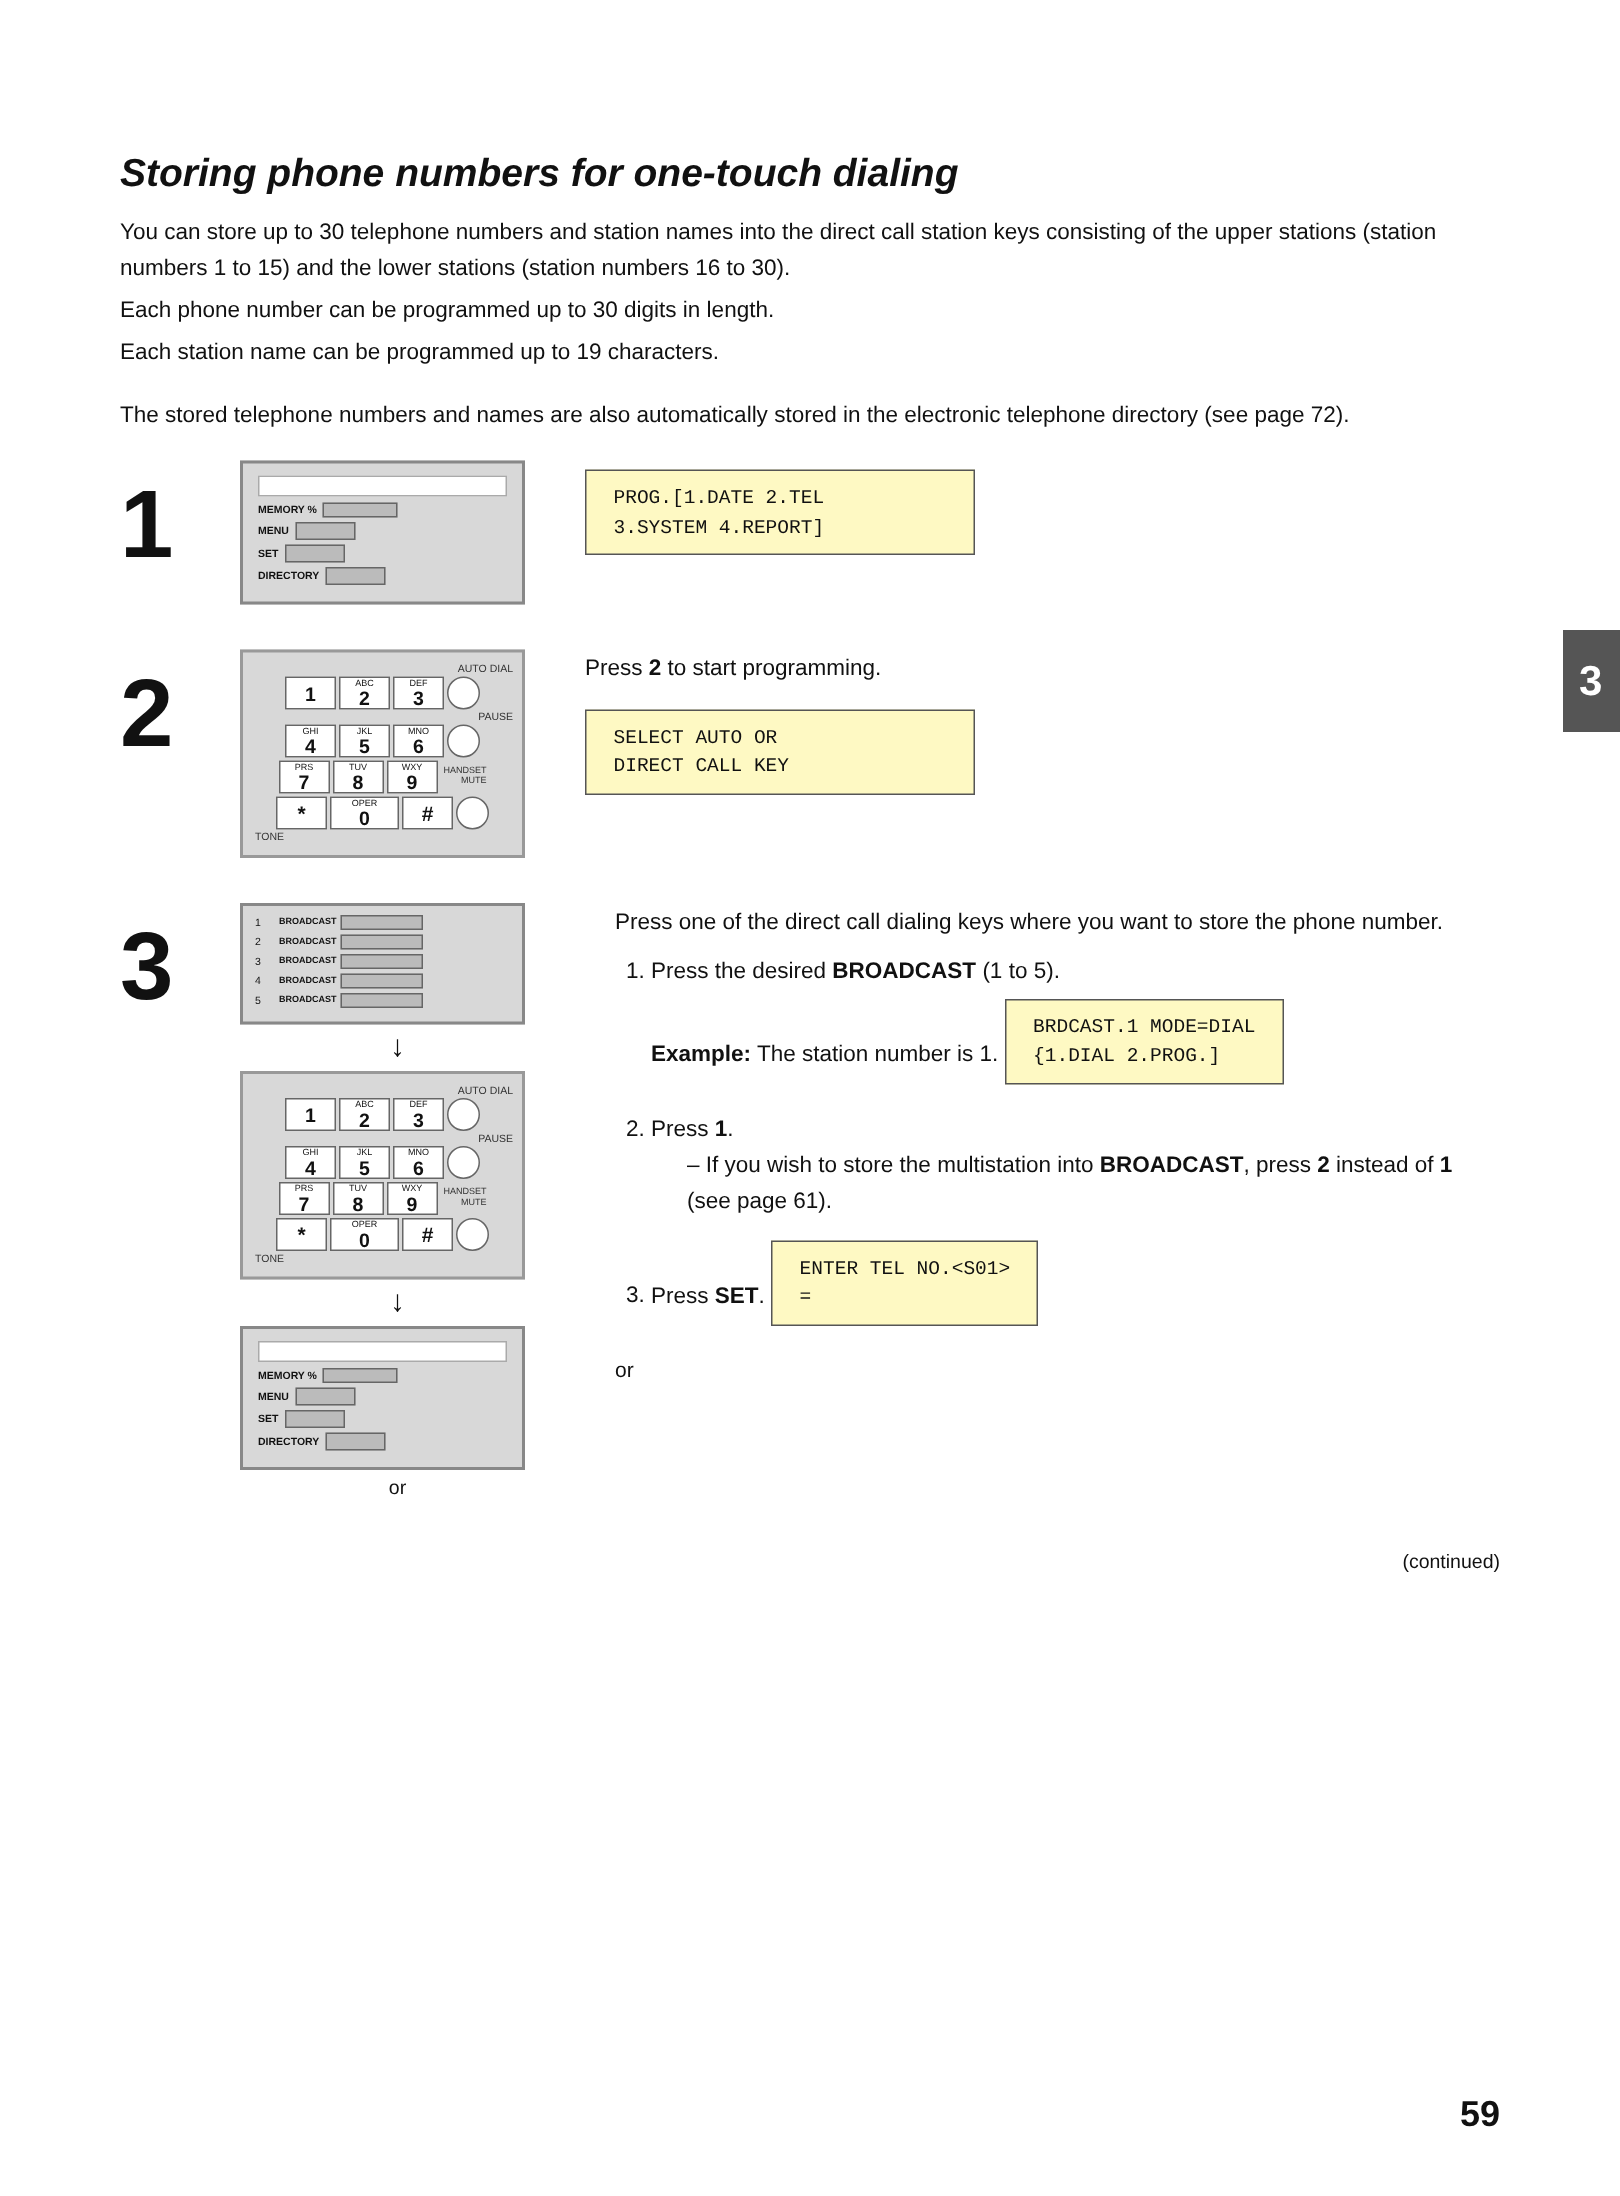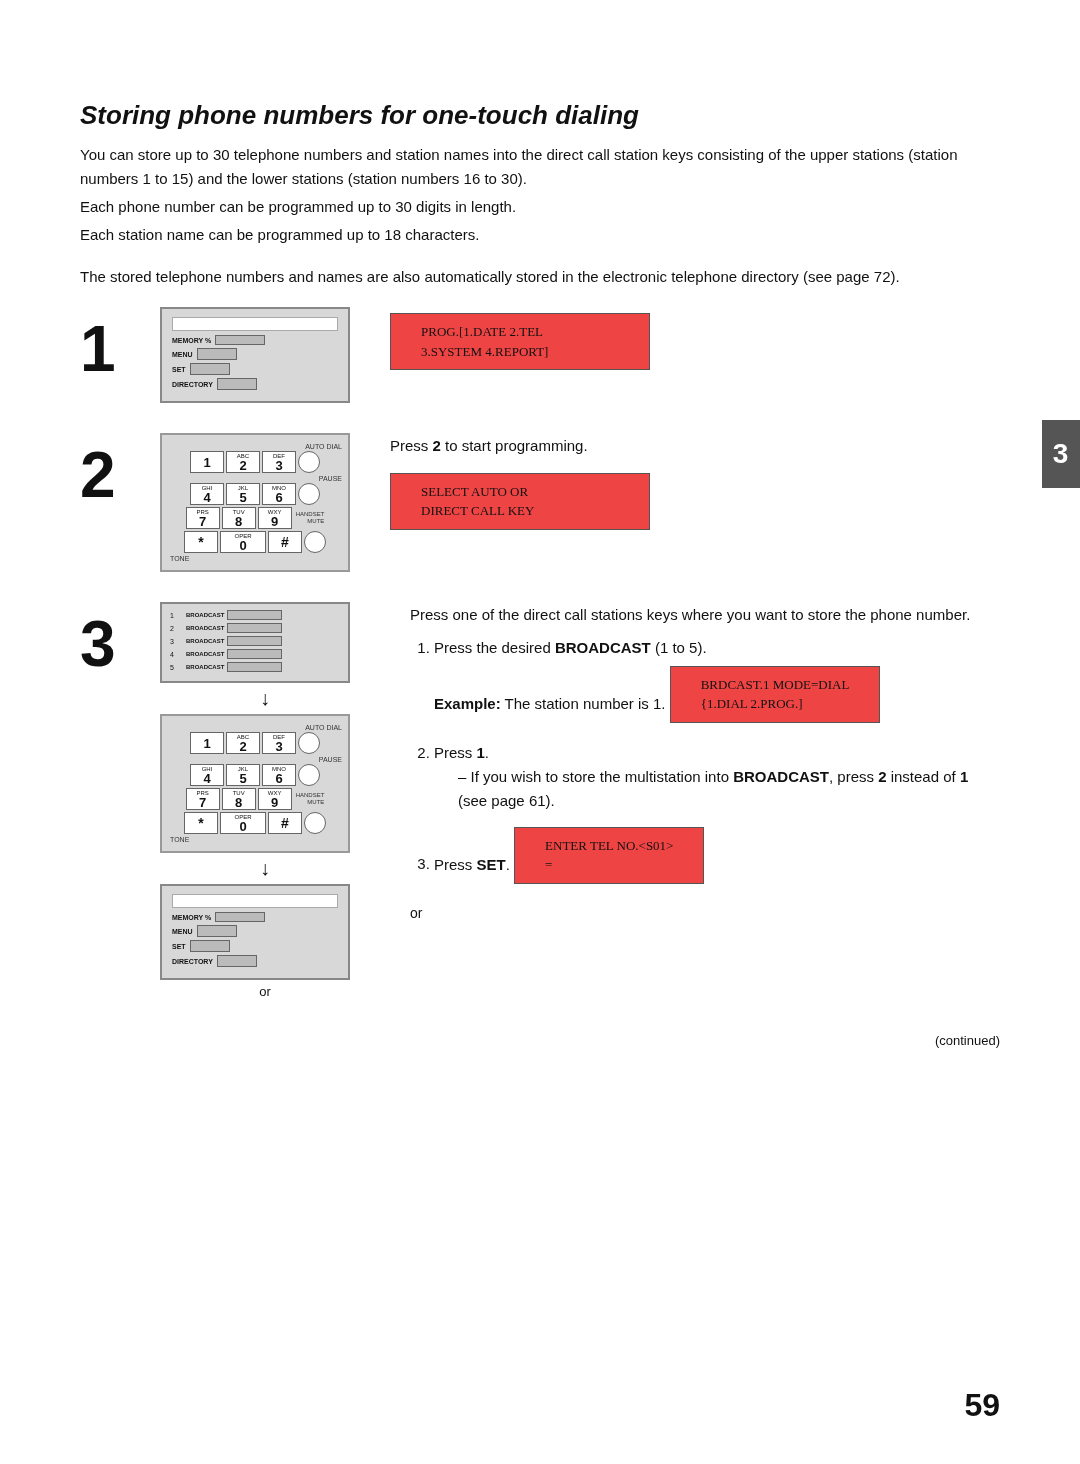"Each station name can be" p { text: 18 -> 19 }
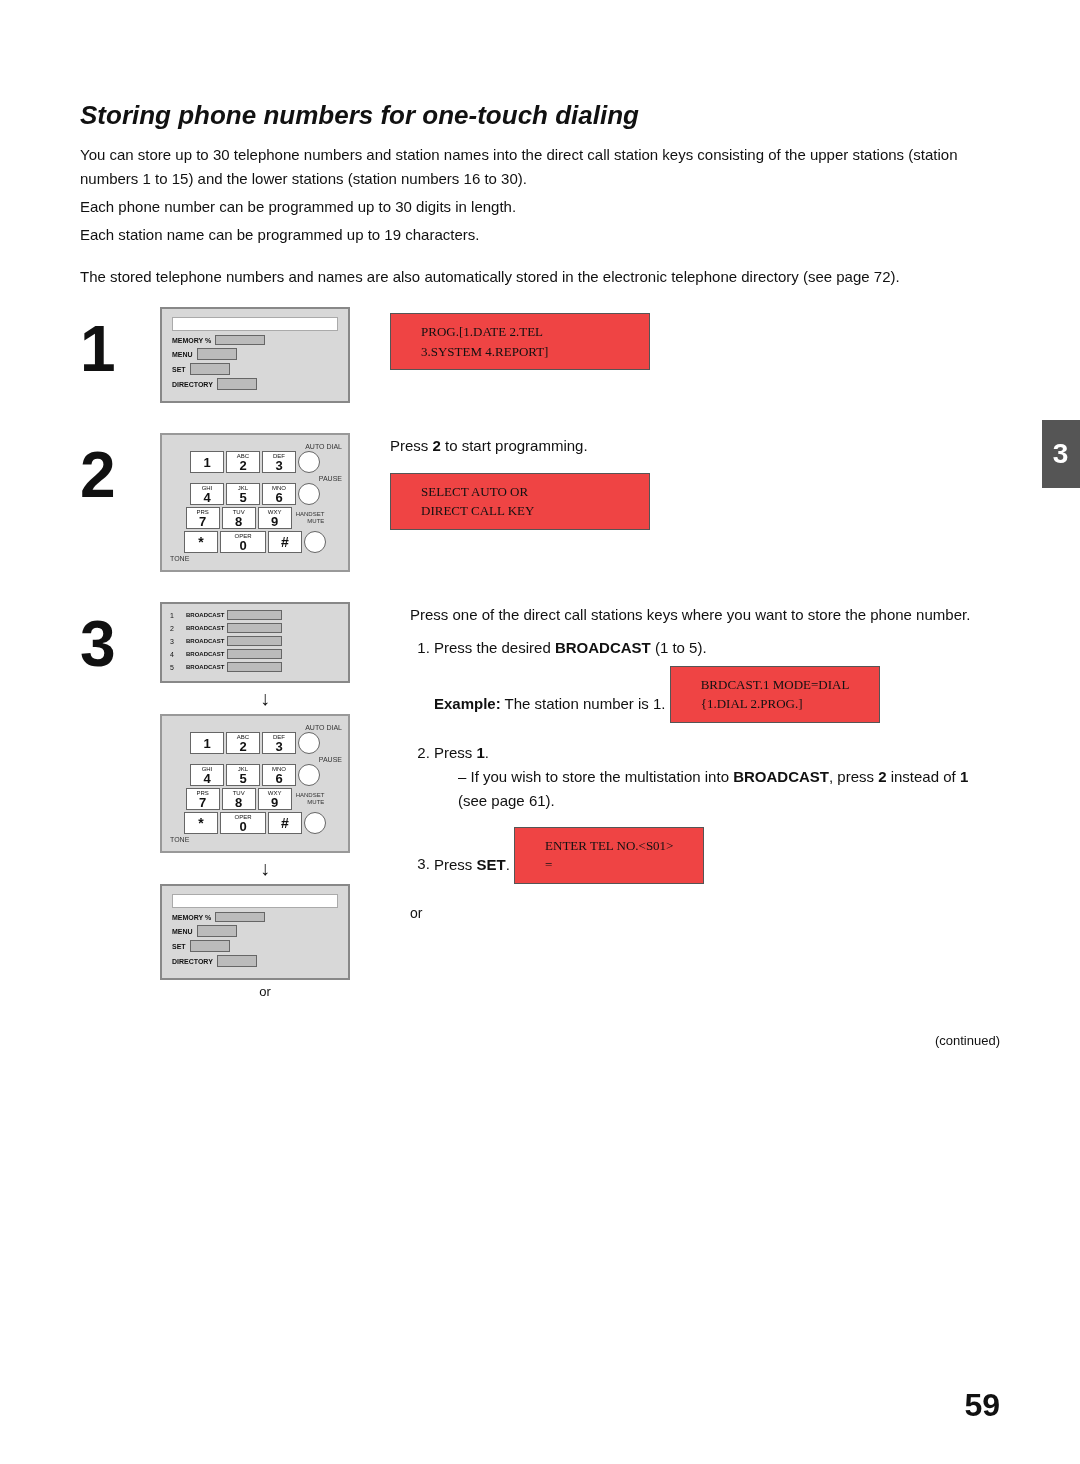"PROG.[1.DATE 2.TEL" .display-box { background: #ef4444 -> #fef9c3; font-family: Liberation Serif, serif -> Liberation Mono, monospace; padding: 8px 30px -> 8px 18px }
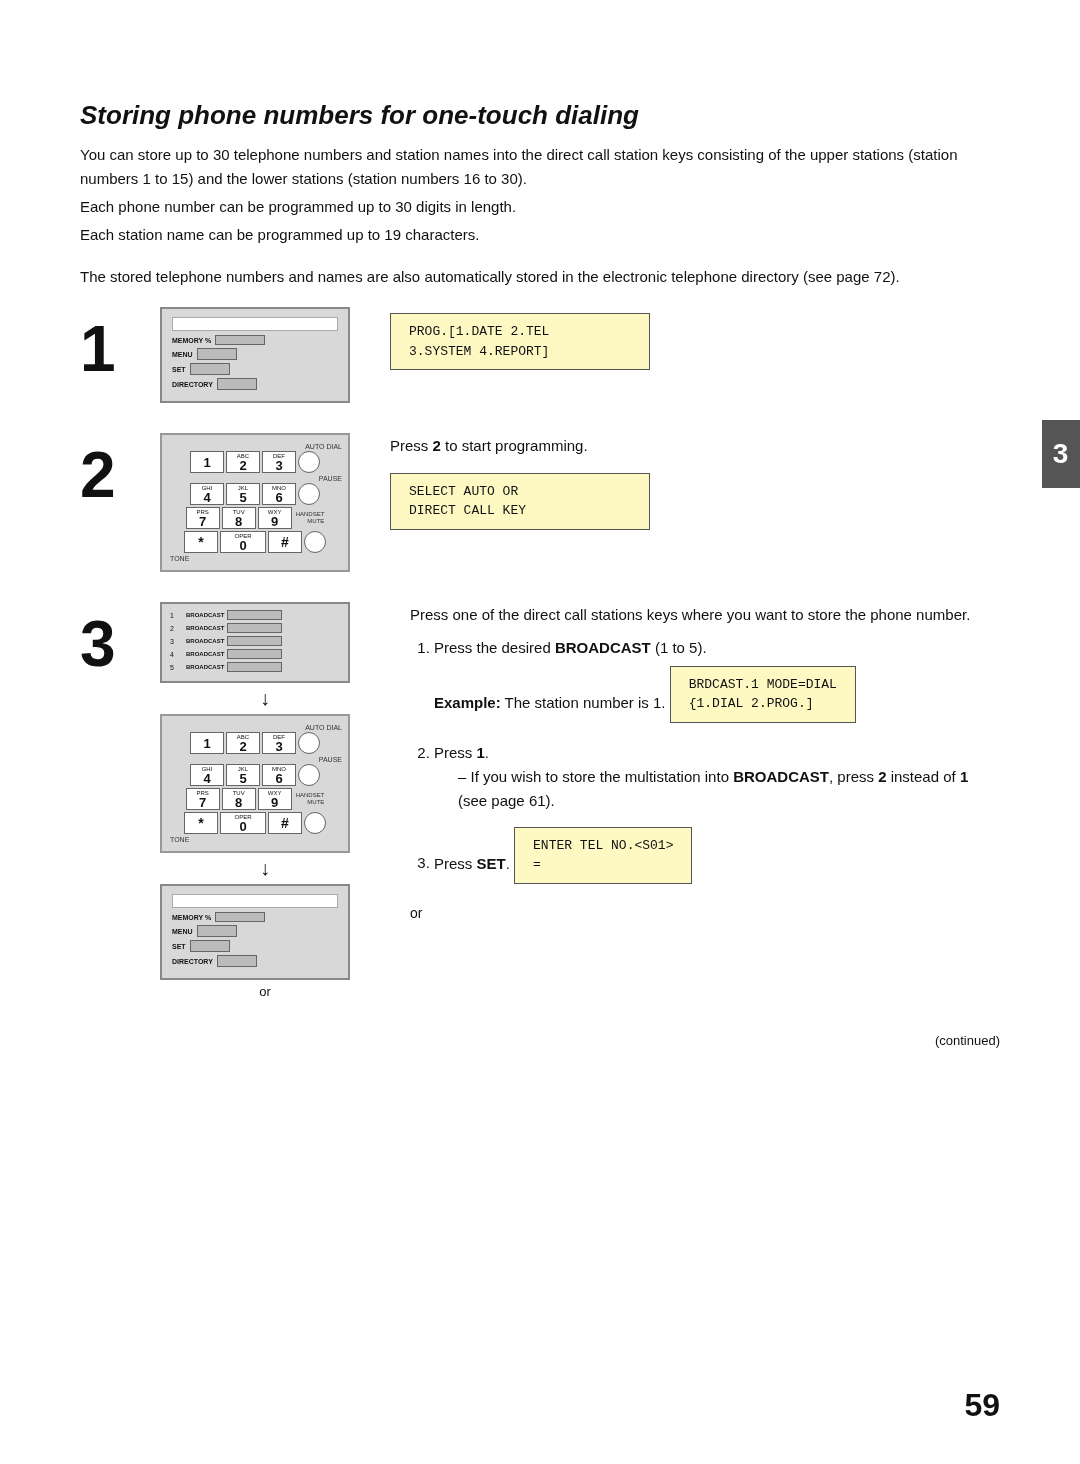"Press one of the direct" p { text: stations -> dialing }
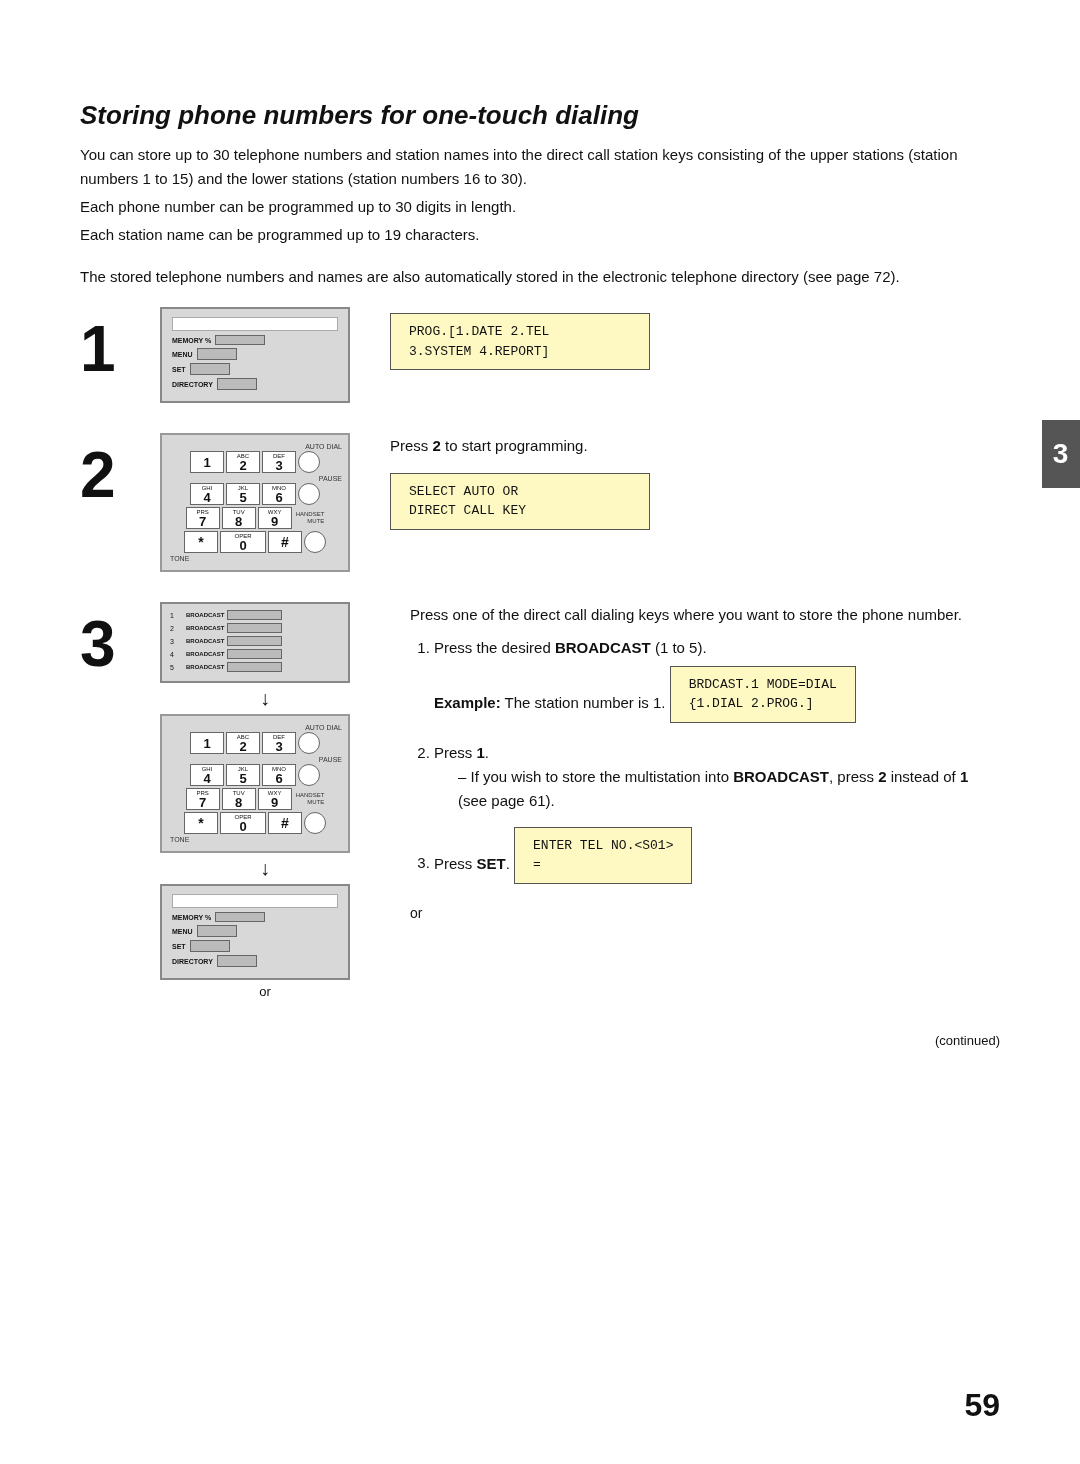"59" .page-number { font-size: 32px -> 24px }
